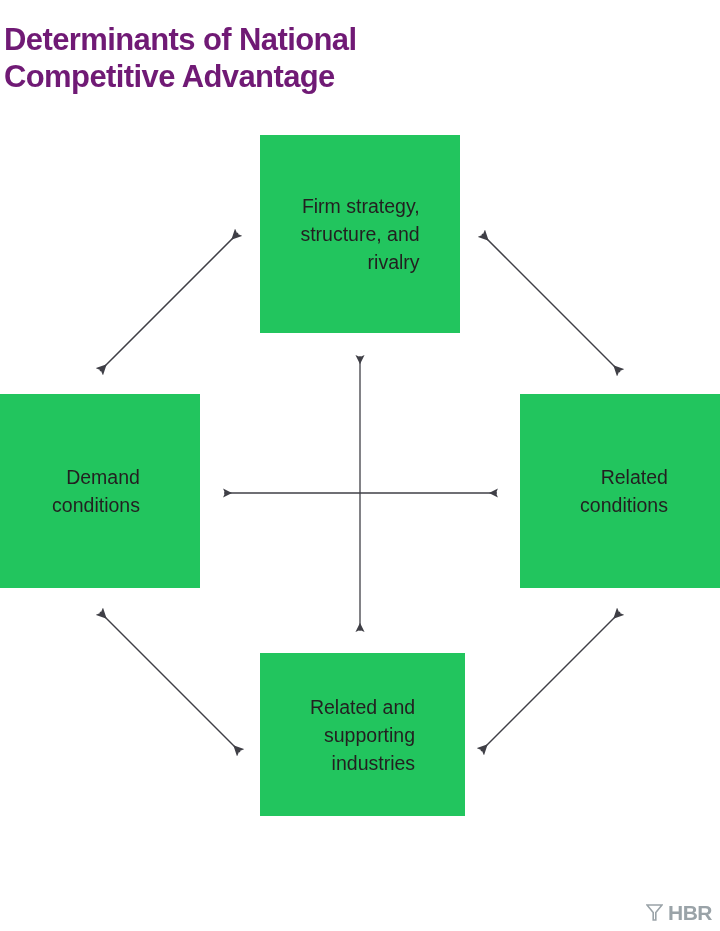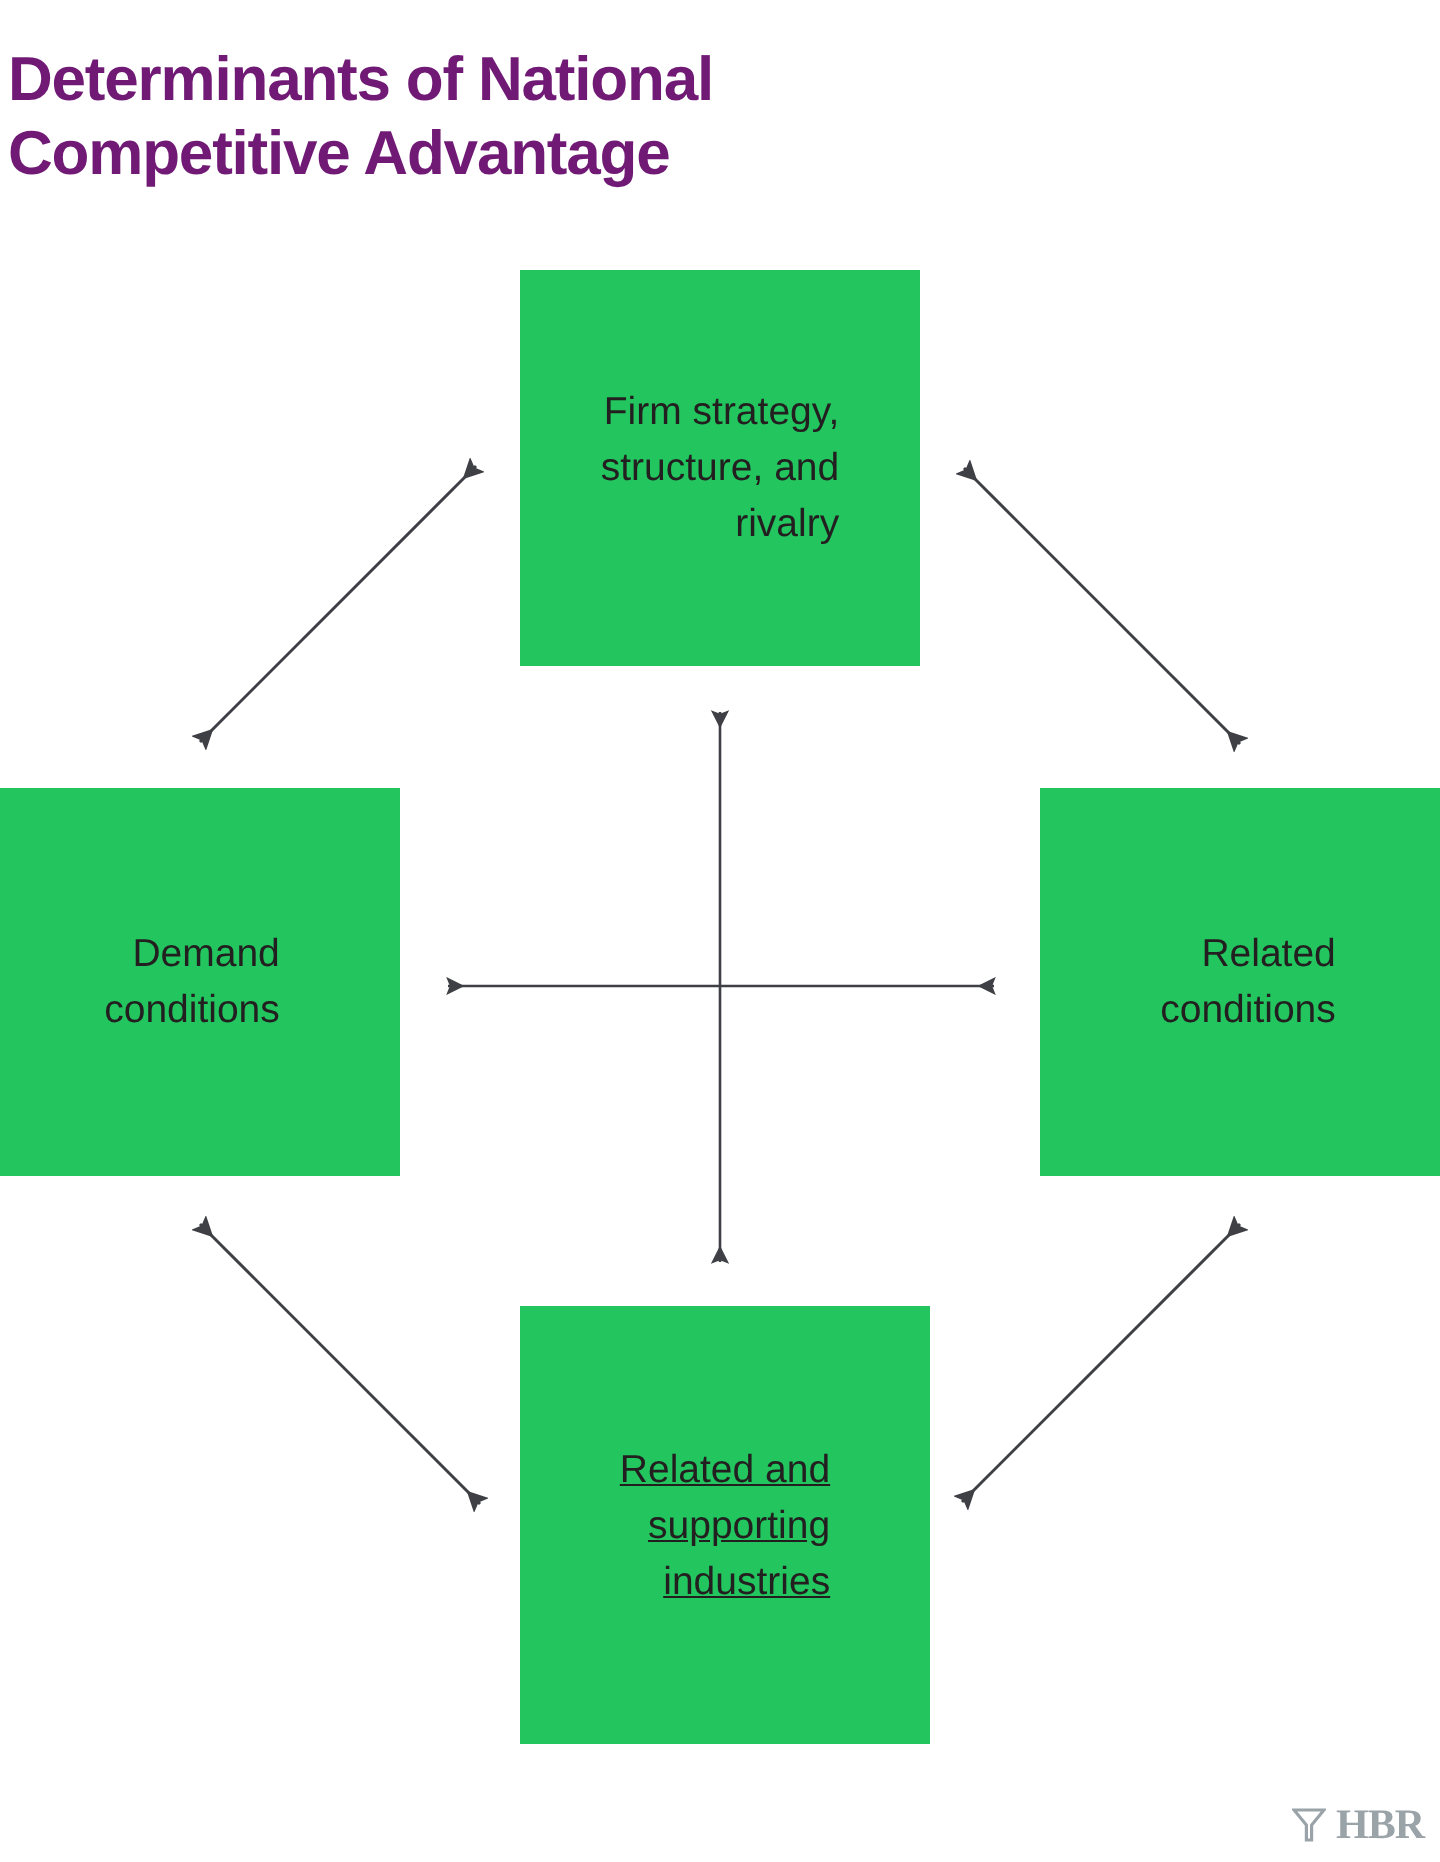"Related and" #node-bottom { height: 219px -> 163px; text-decoration: underline -> none }
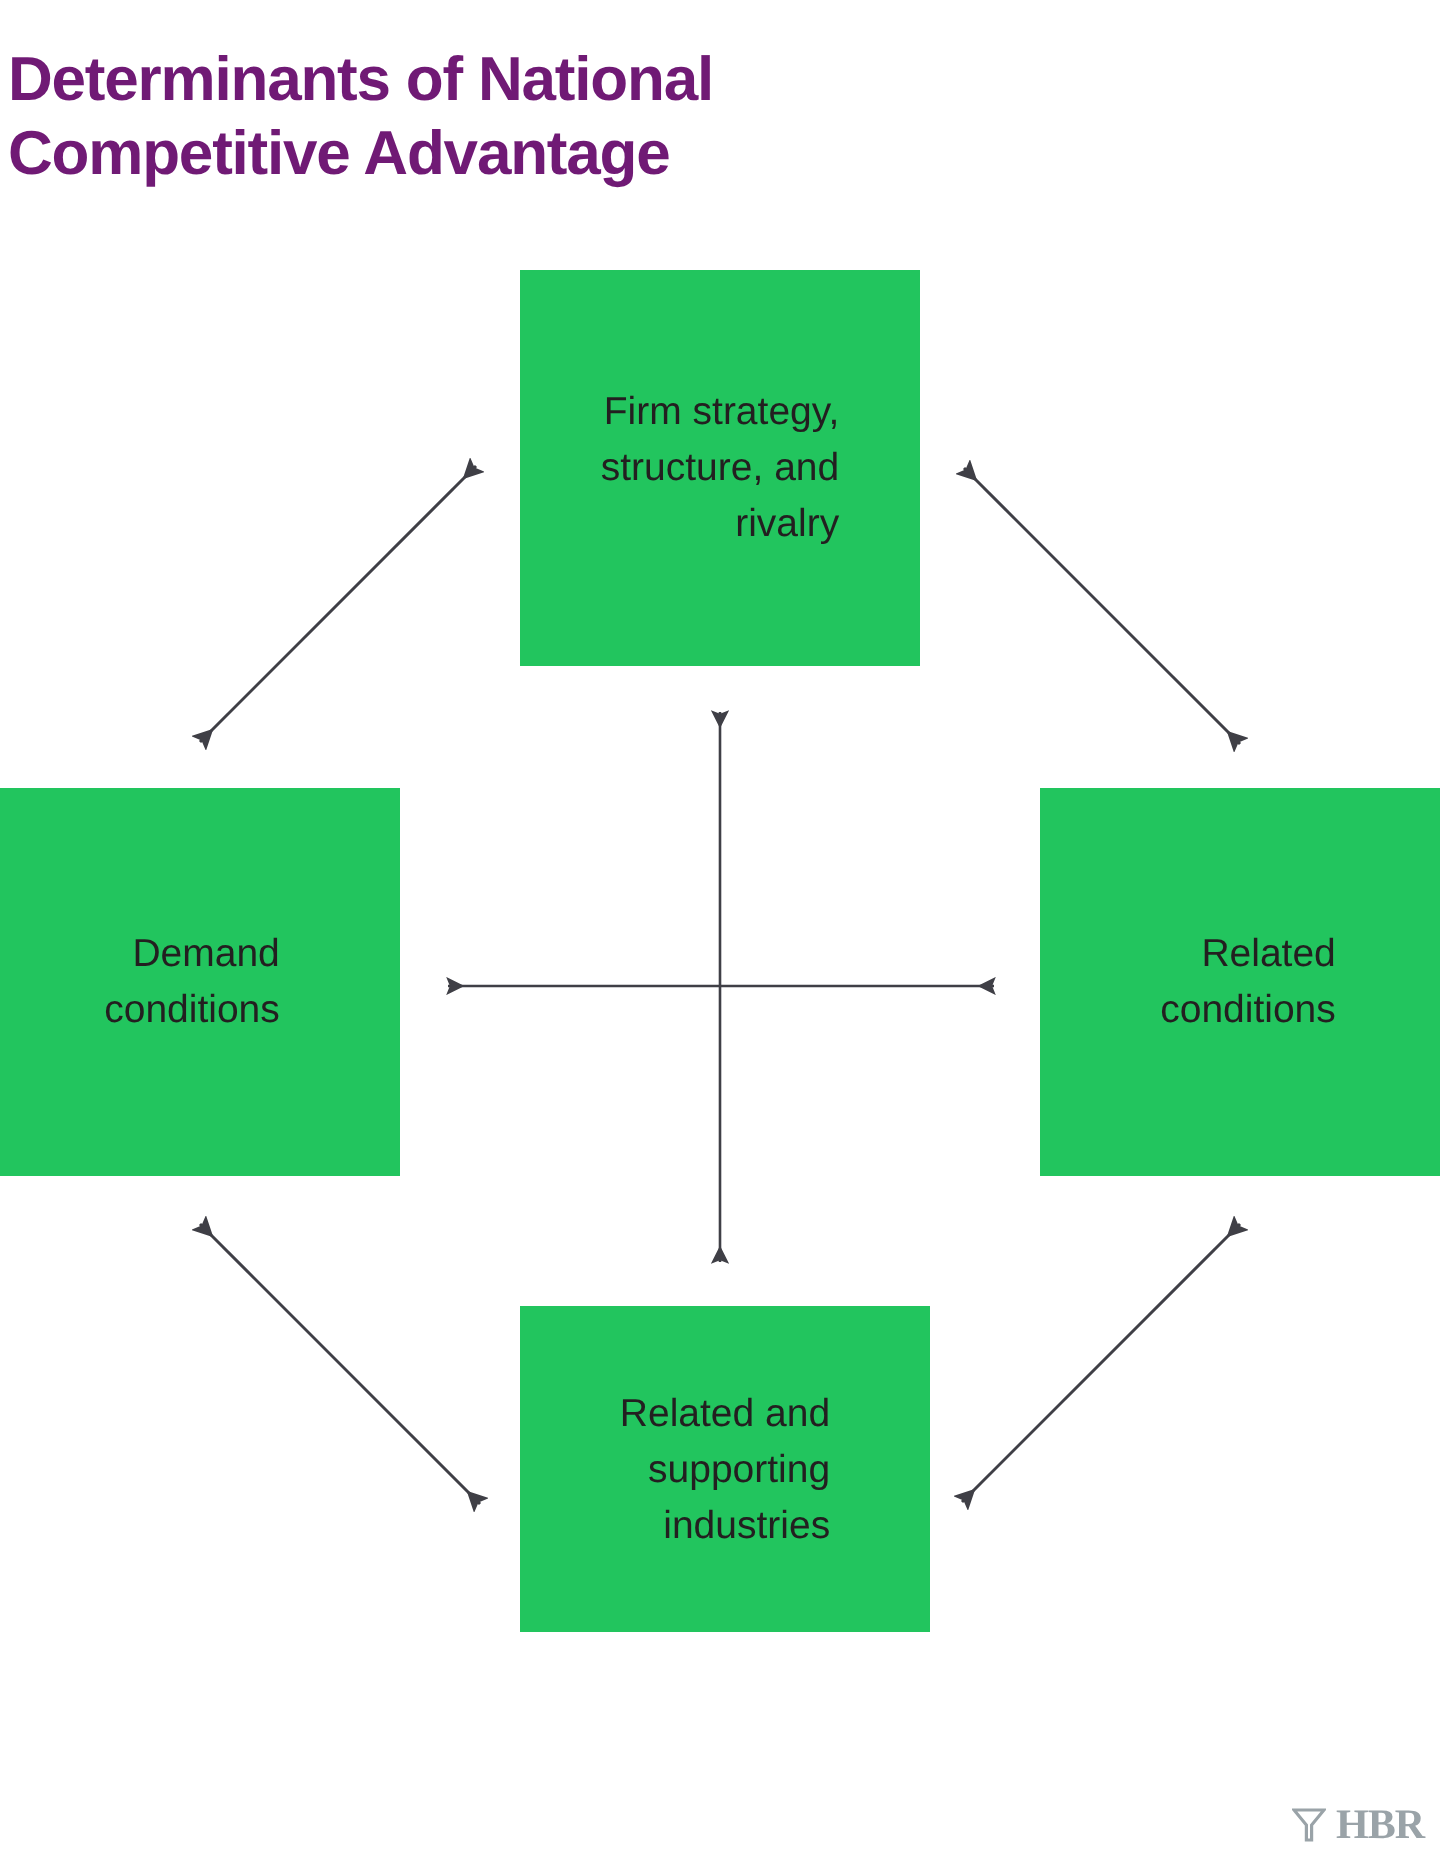"HBR" #hbr-wordmark { font-family: Liberation Serif, serif -> none }
